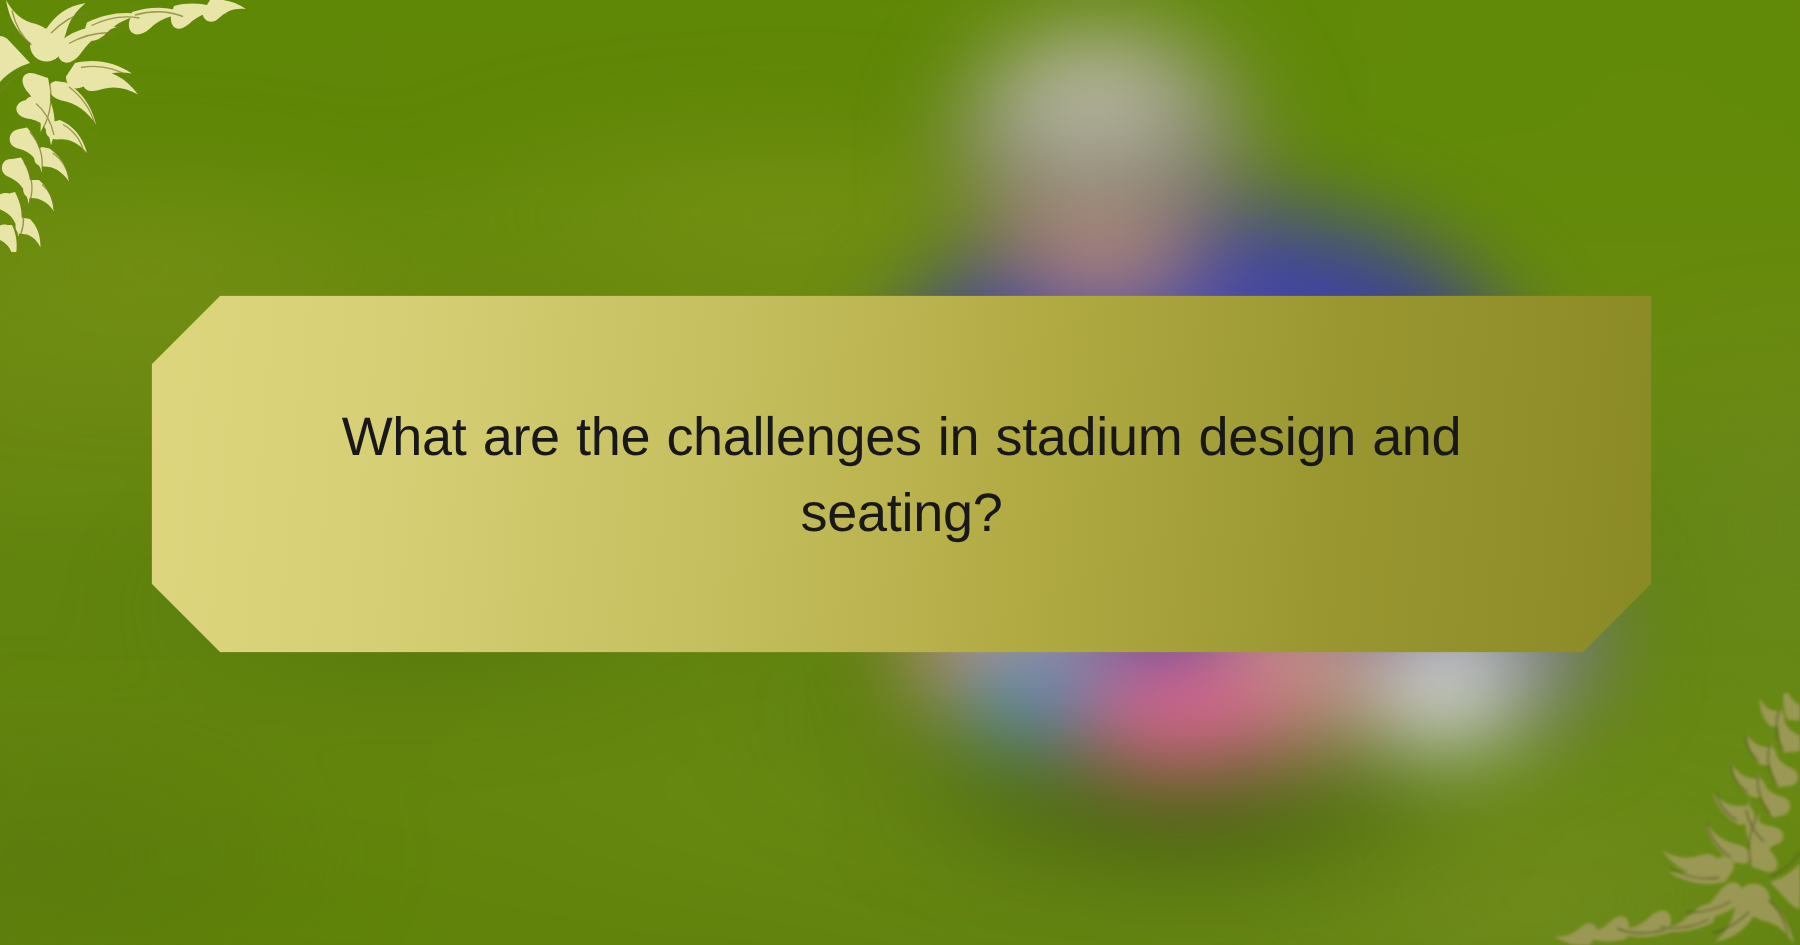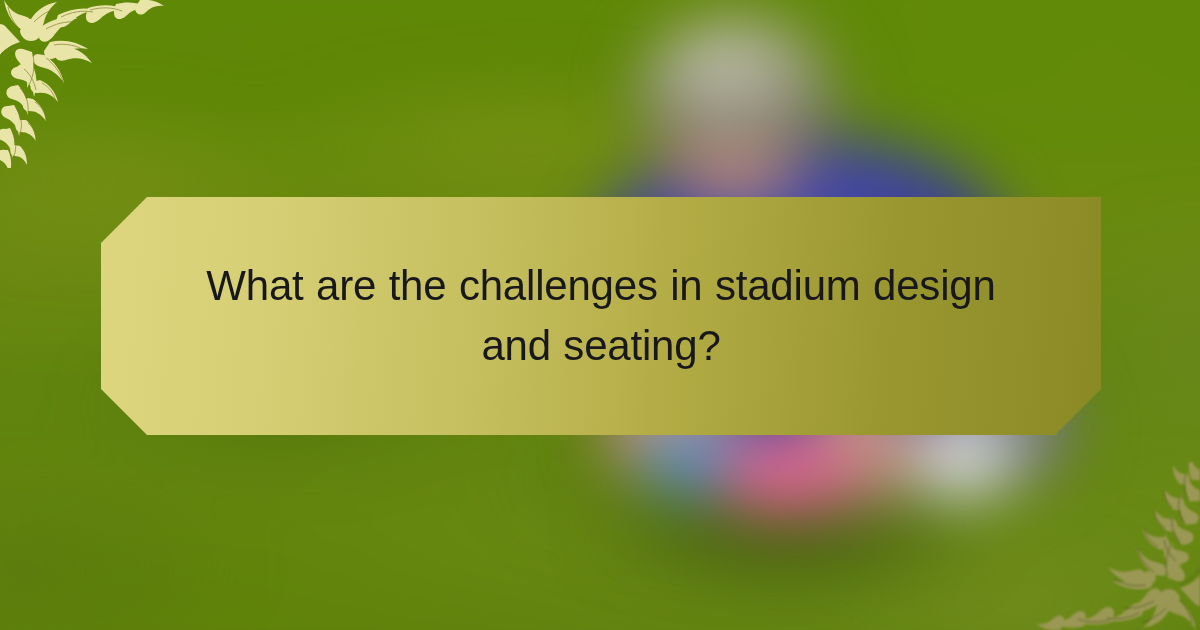"What are the challenges in" .banner-title { font-size: 42px -> 36px }
